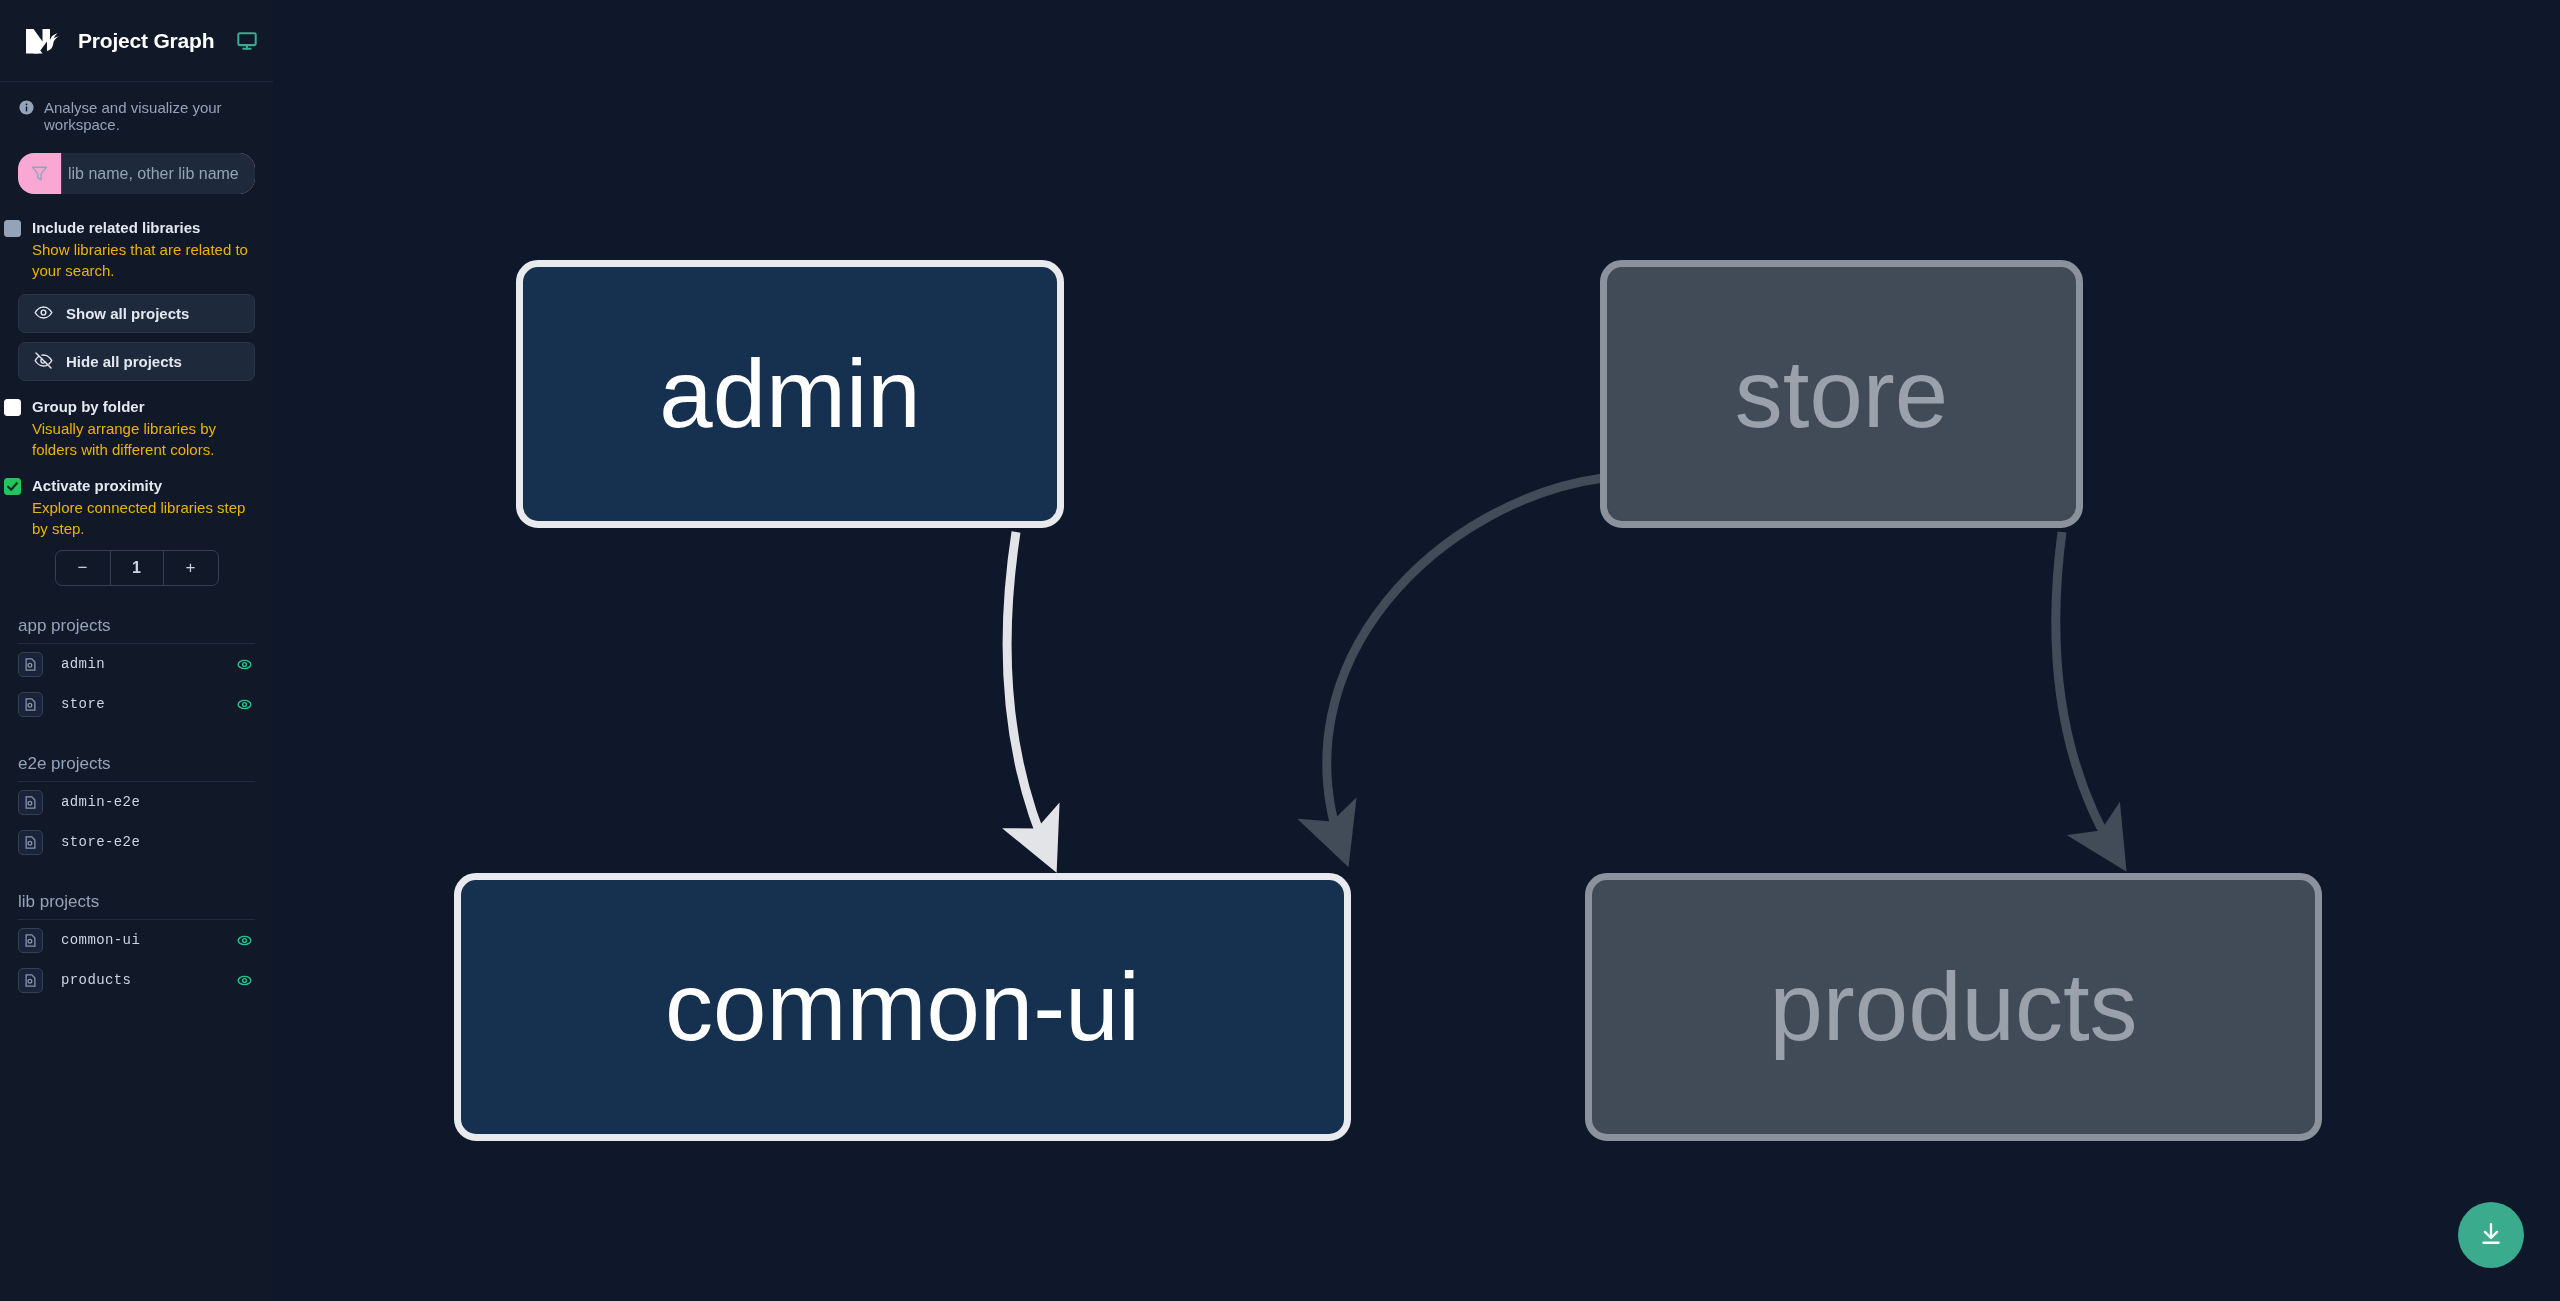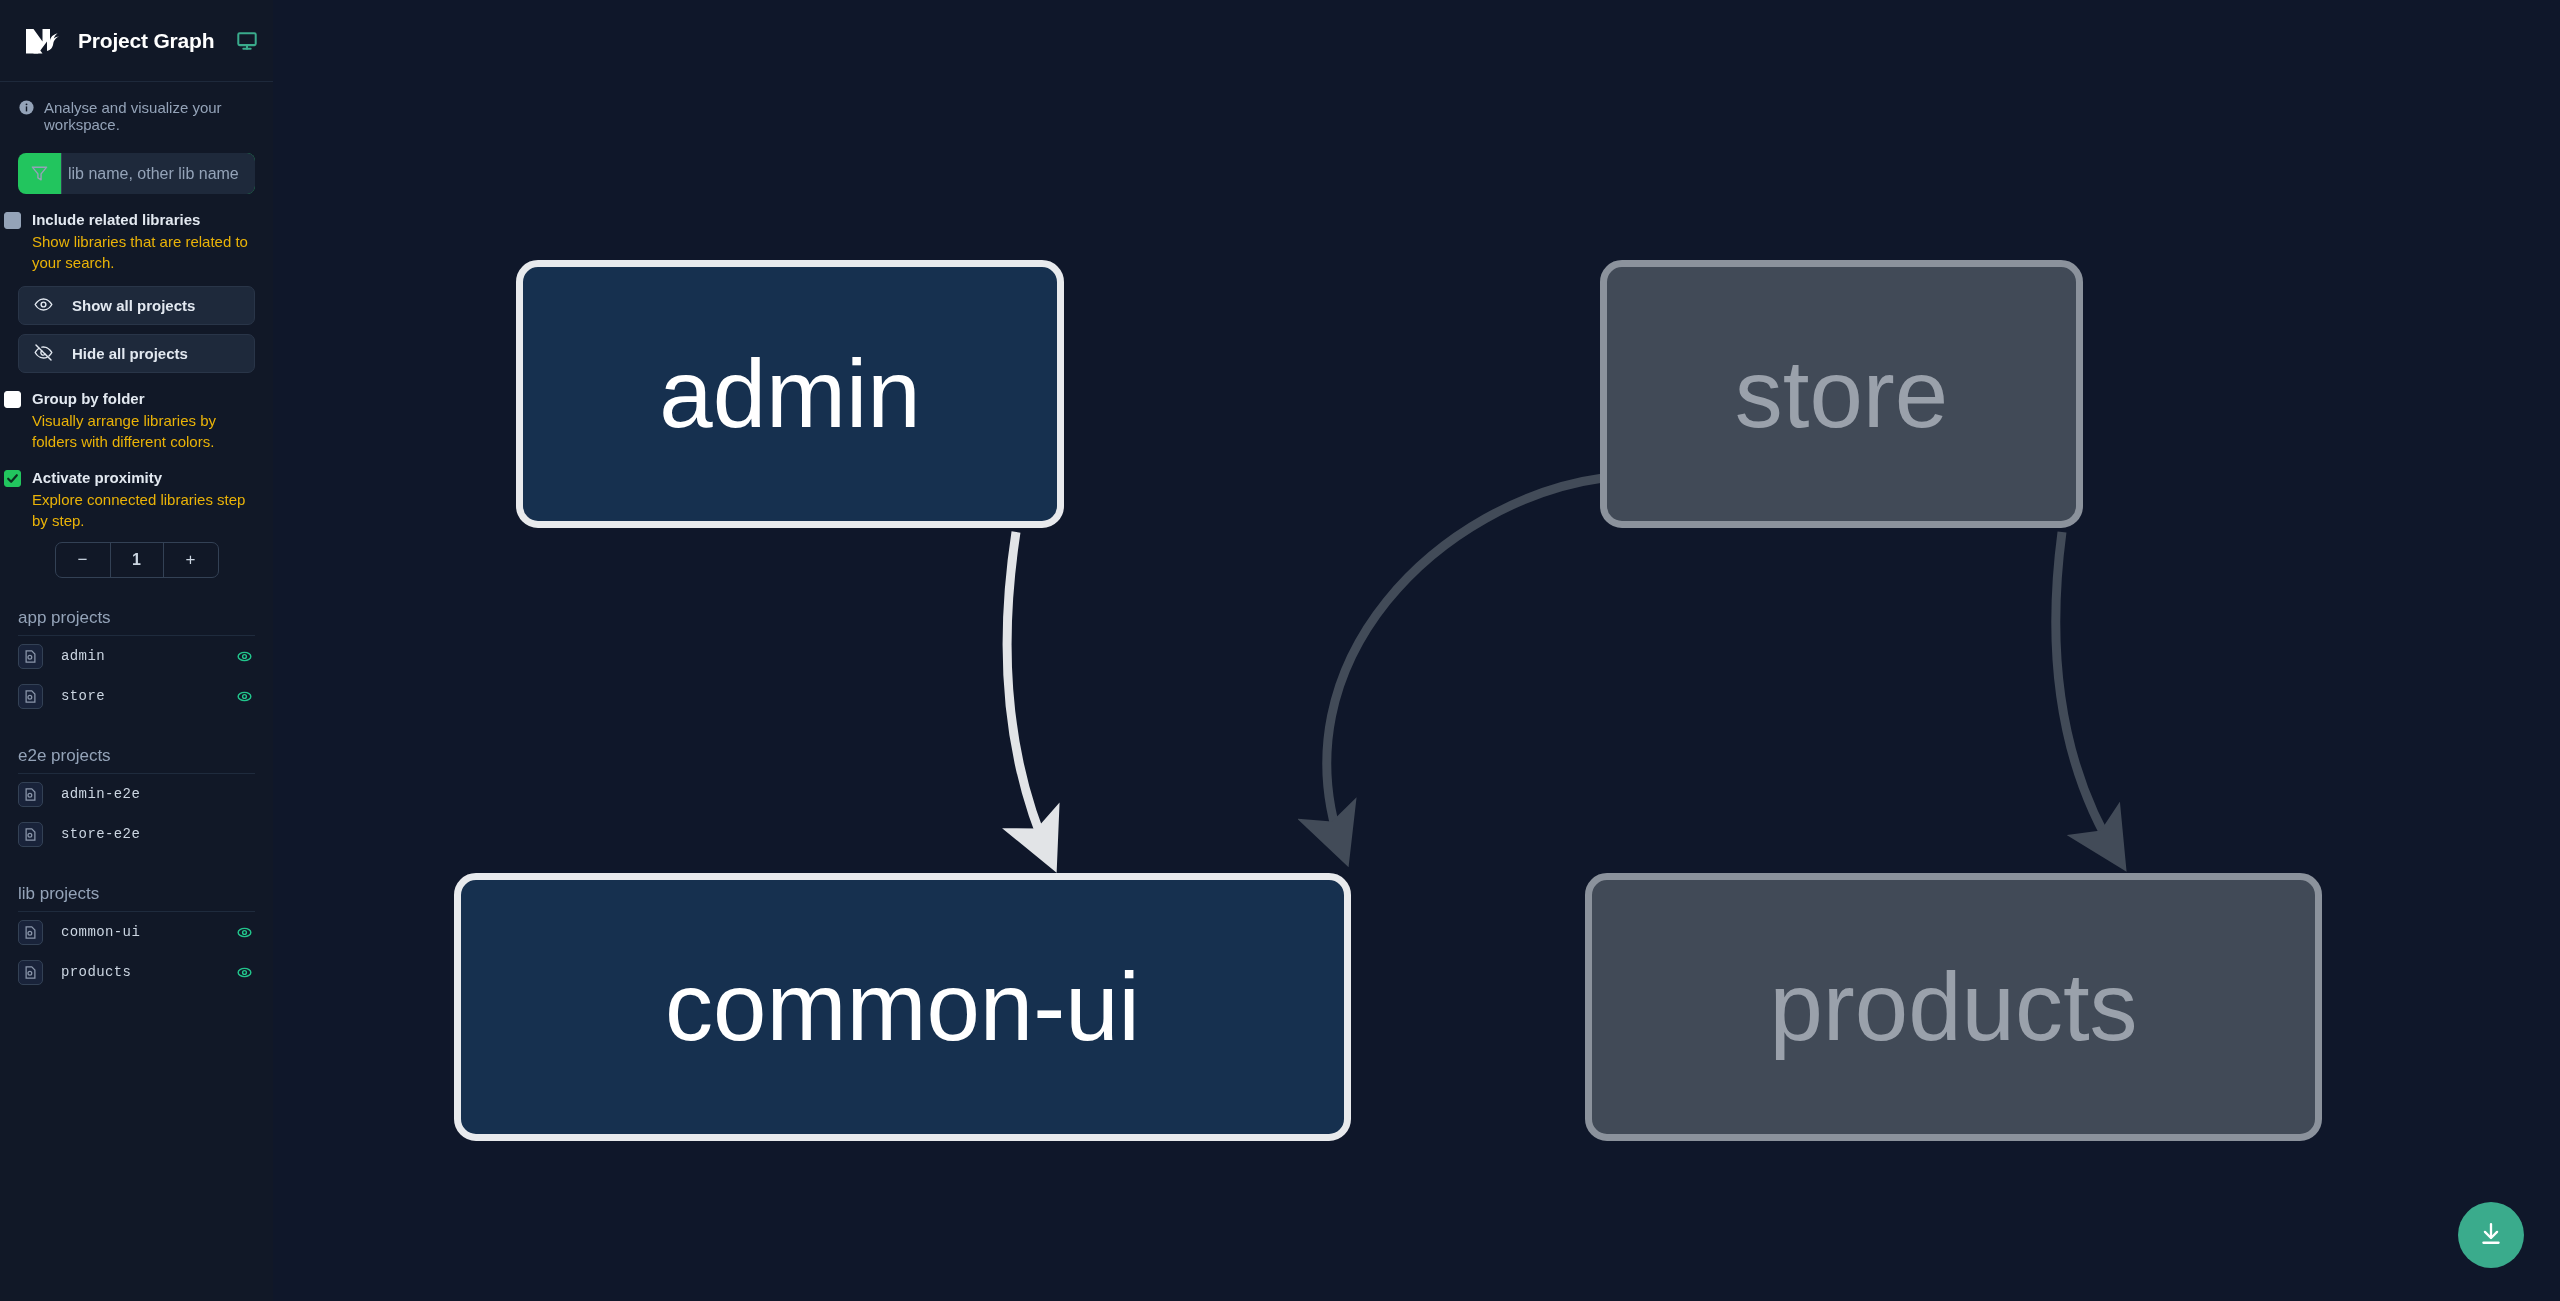"lib name, other lib name" .search-row { background: #22c55e -> #f9a8d4; border-radius: 8px -> 16px; margin: 6px 18px 0 18px -> 6px 18px 8px 18px }
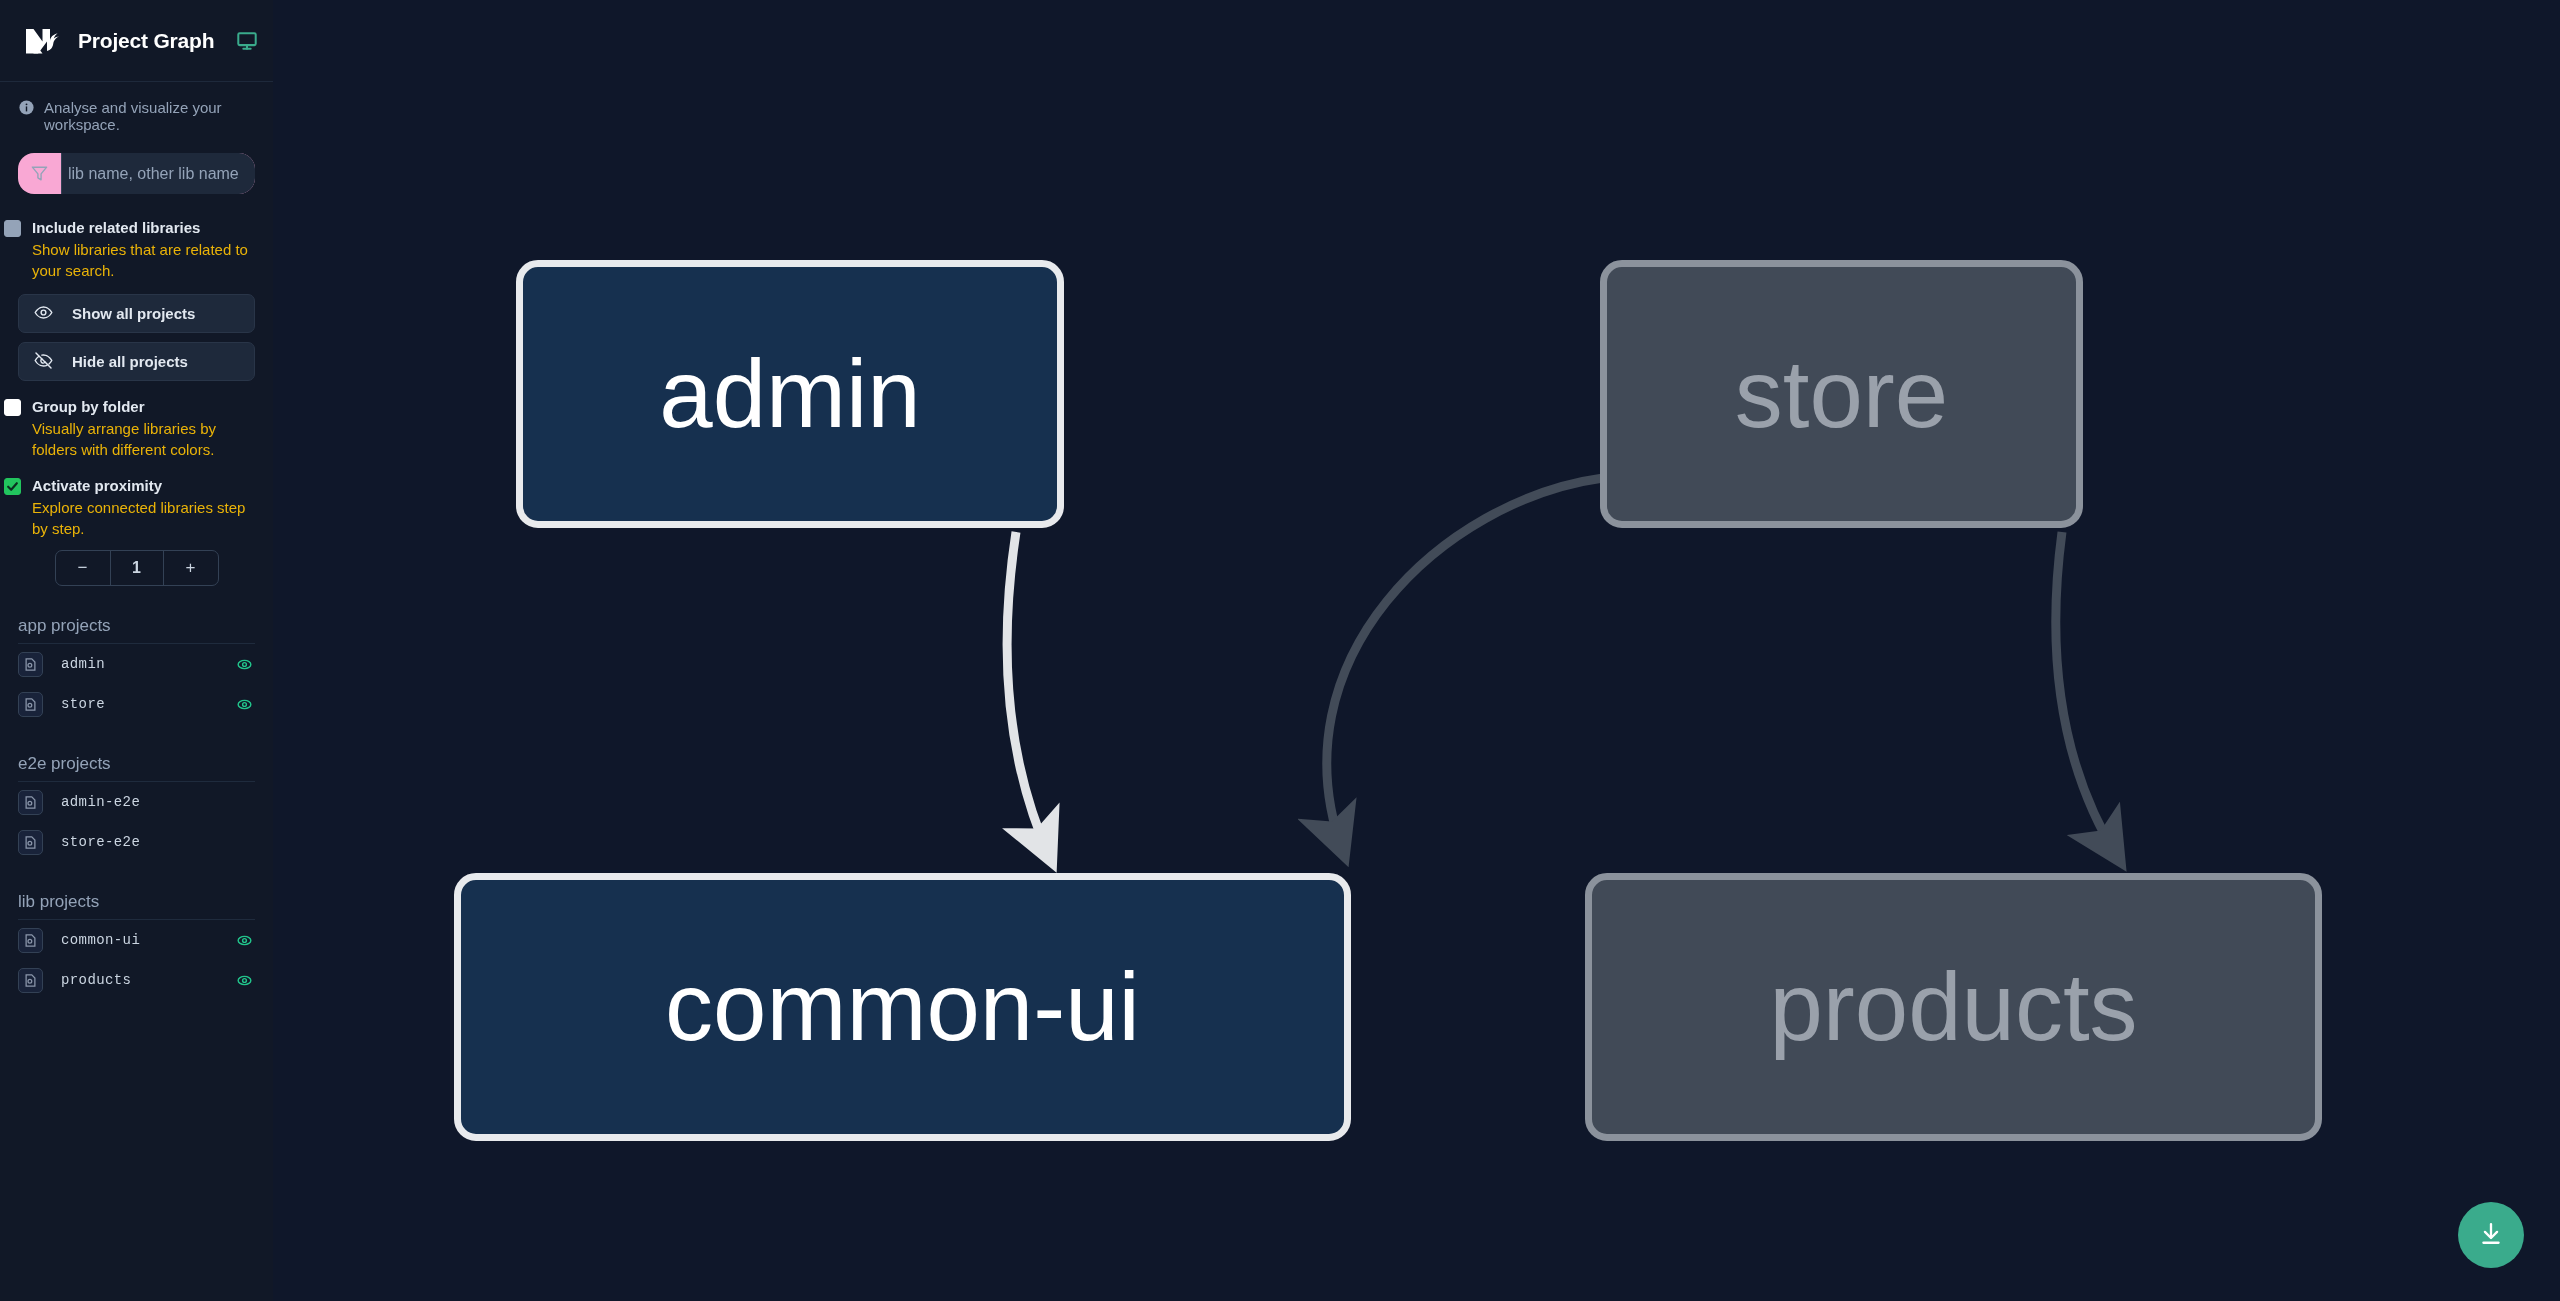"Show all projects" .pill-btn { gap: 19px -> 13px }
